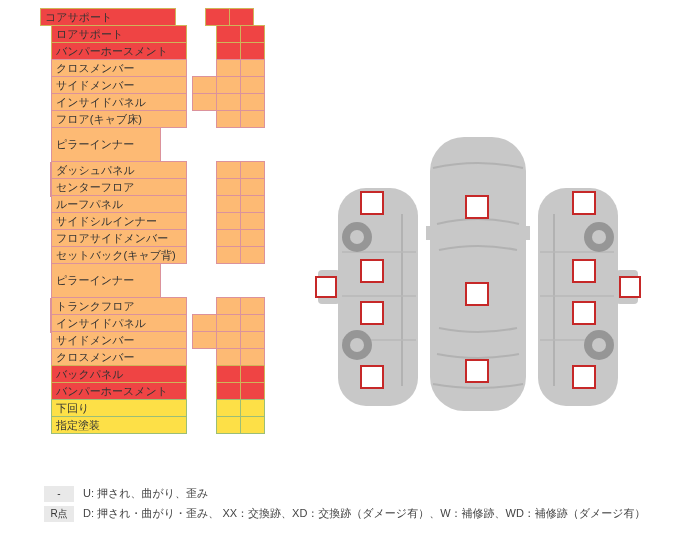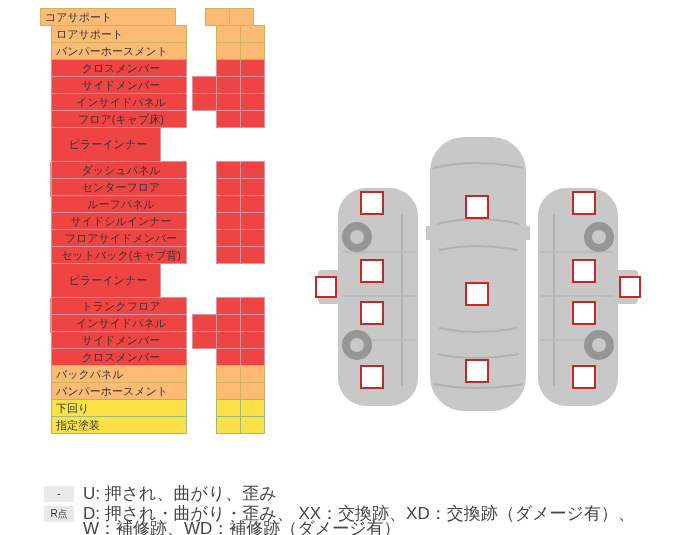"コアサポート" .yellow { background: #fdba74 -> #ef4444 }
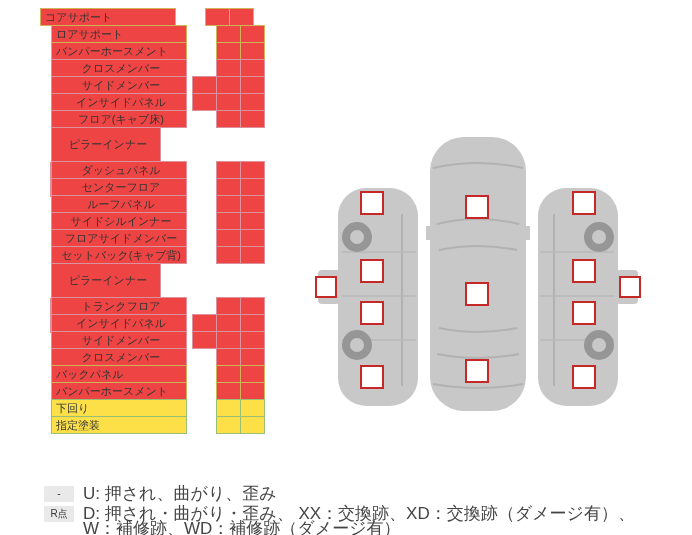"クロスメンバー" .pink { background: #ef4444 -> #fdba74; text-align: center -> none }
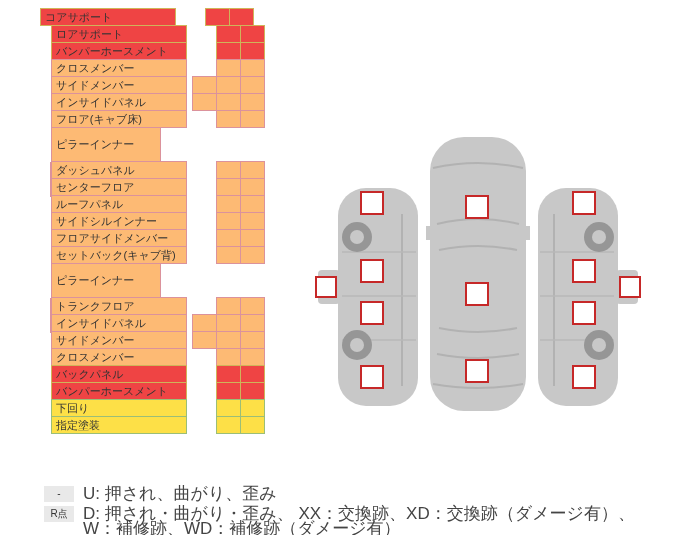"U: 押され、曲がり、歪み" .legtext { font-size: 17px -> 11px }
